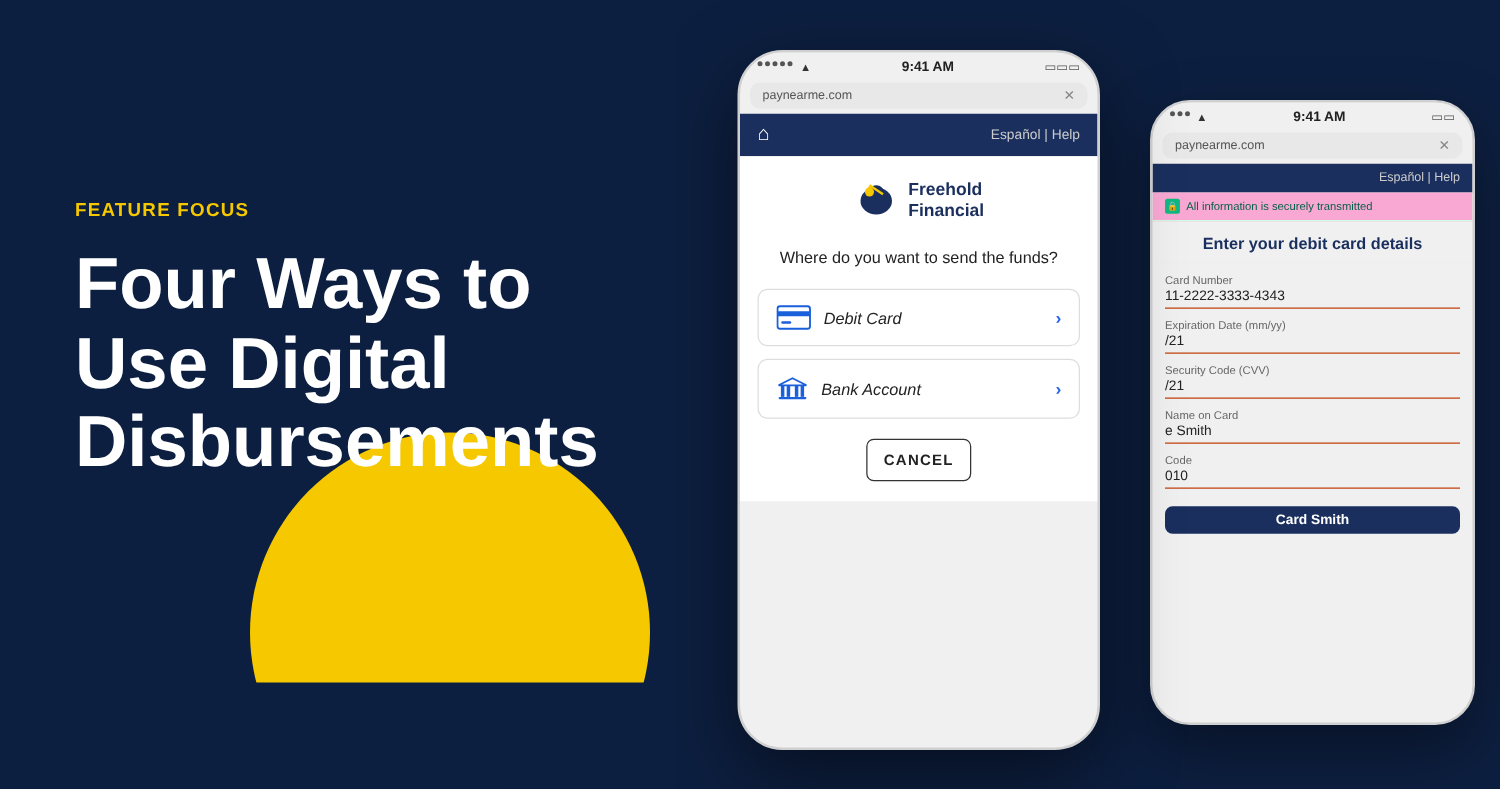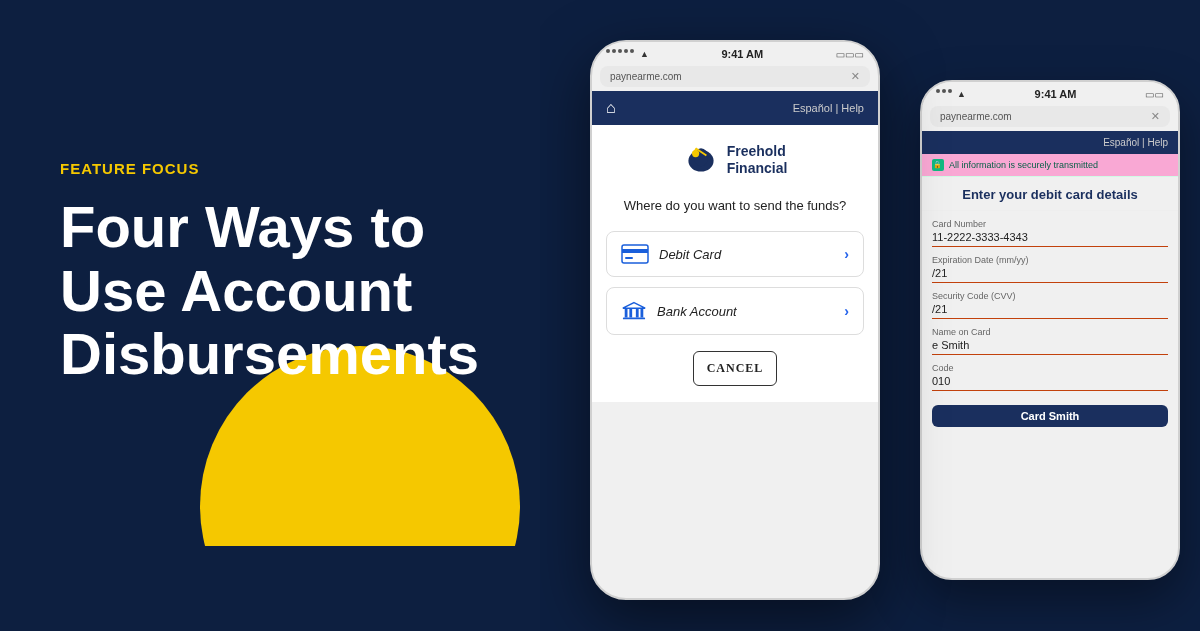"Use Account" span { text: Account -> Digital }
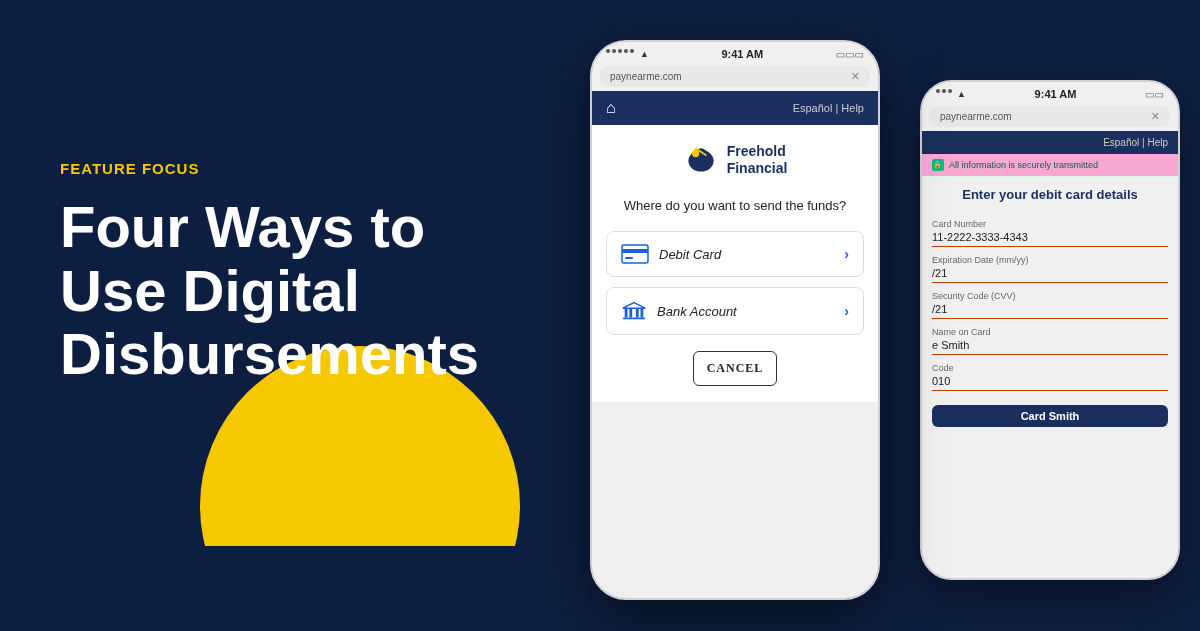"CANCEL" .cancel-btn { font-family: Liberation Serif, serif -> none }
